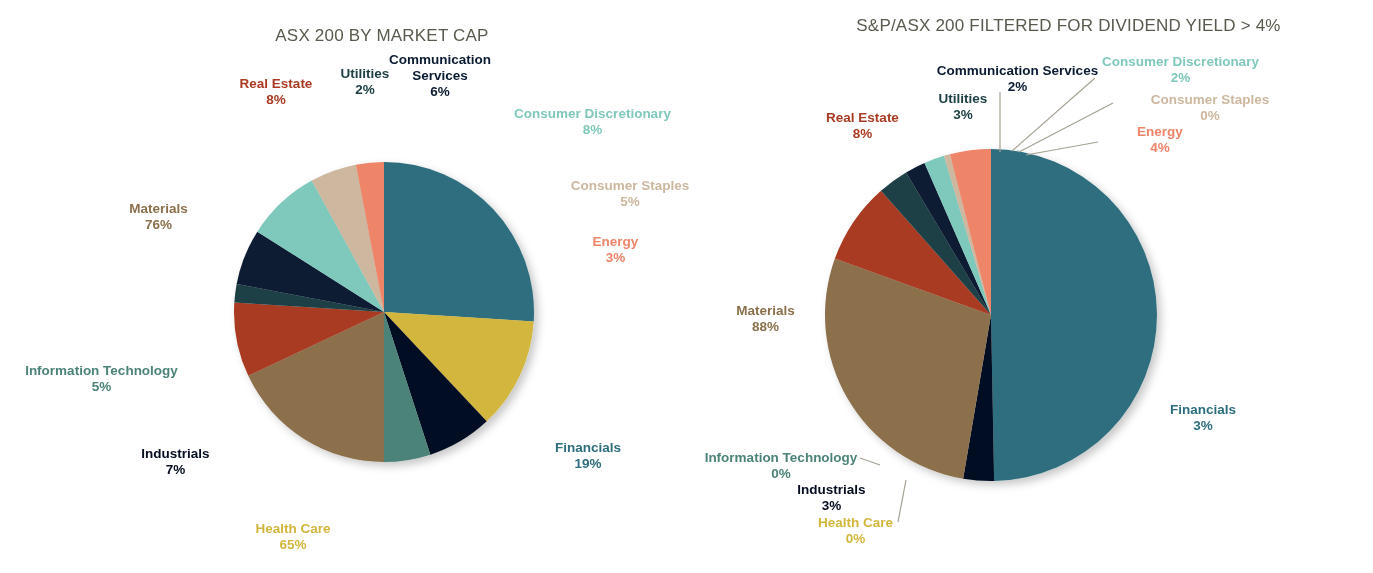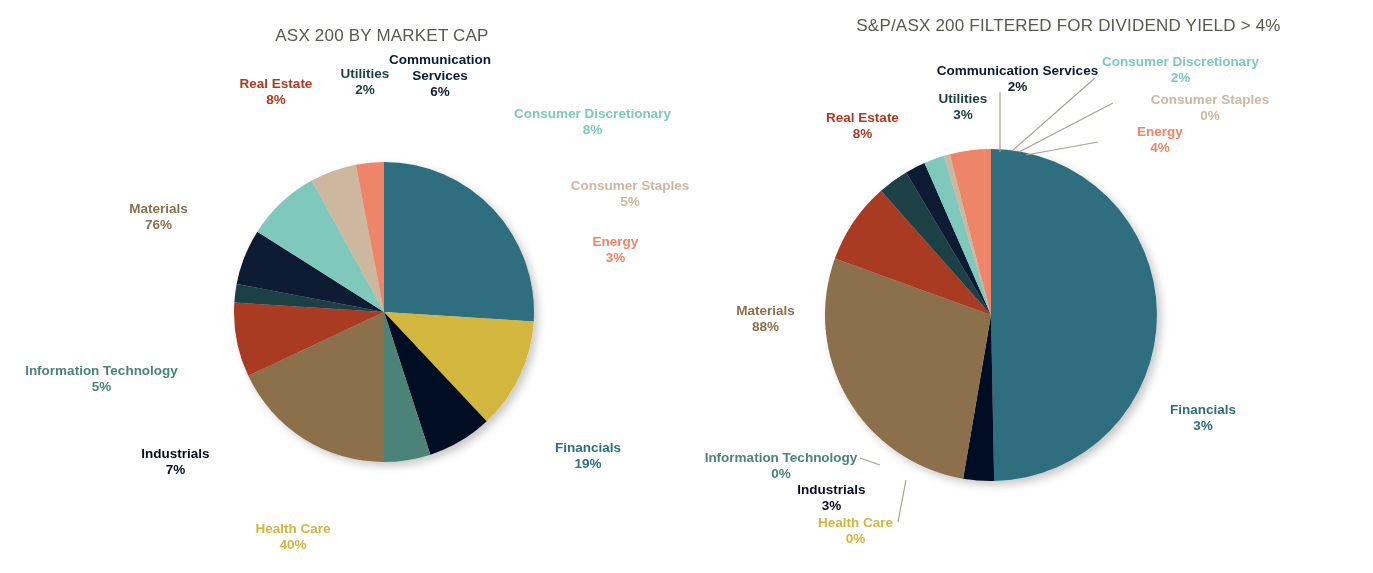"40%" span.lbl-pct { text: 40% -> 65% }
